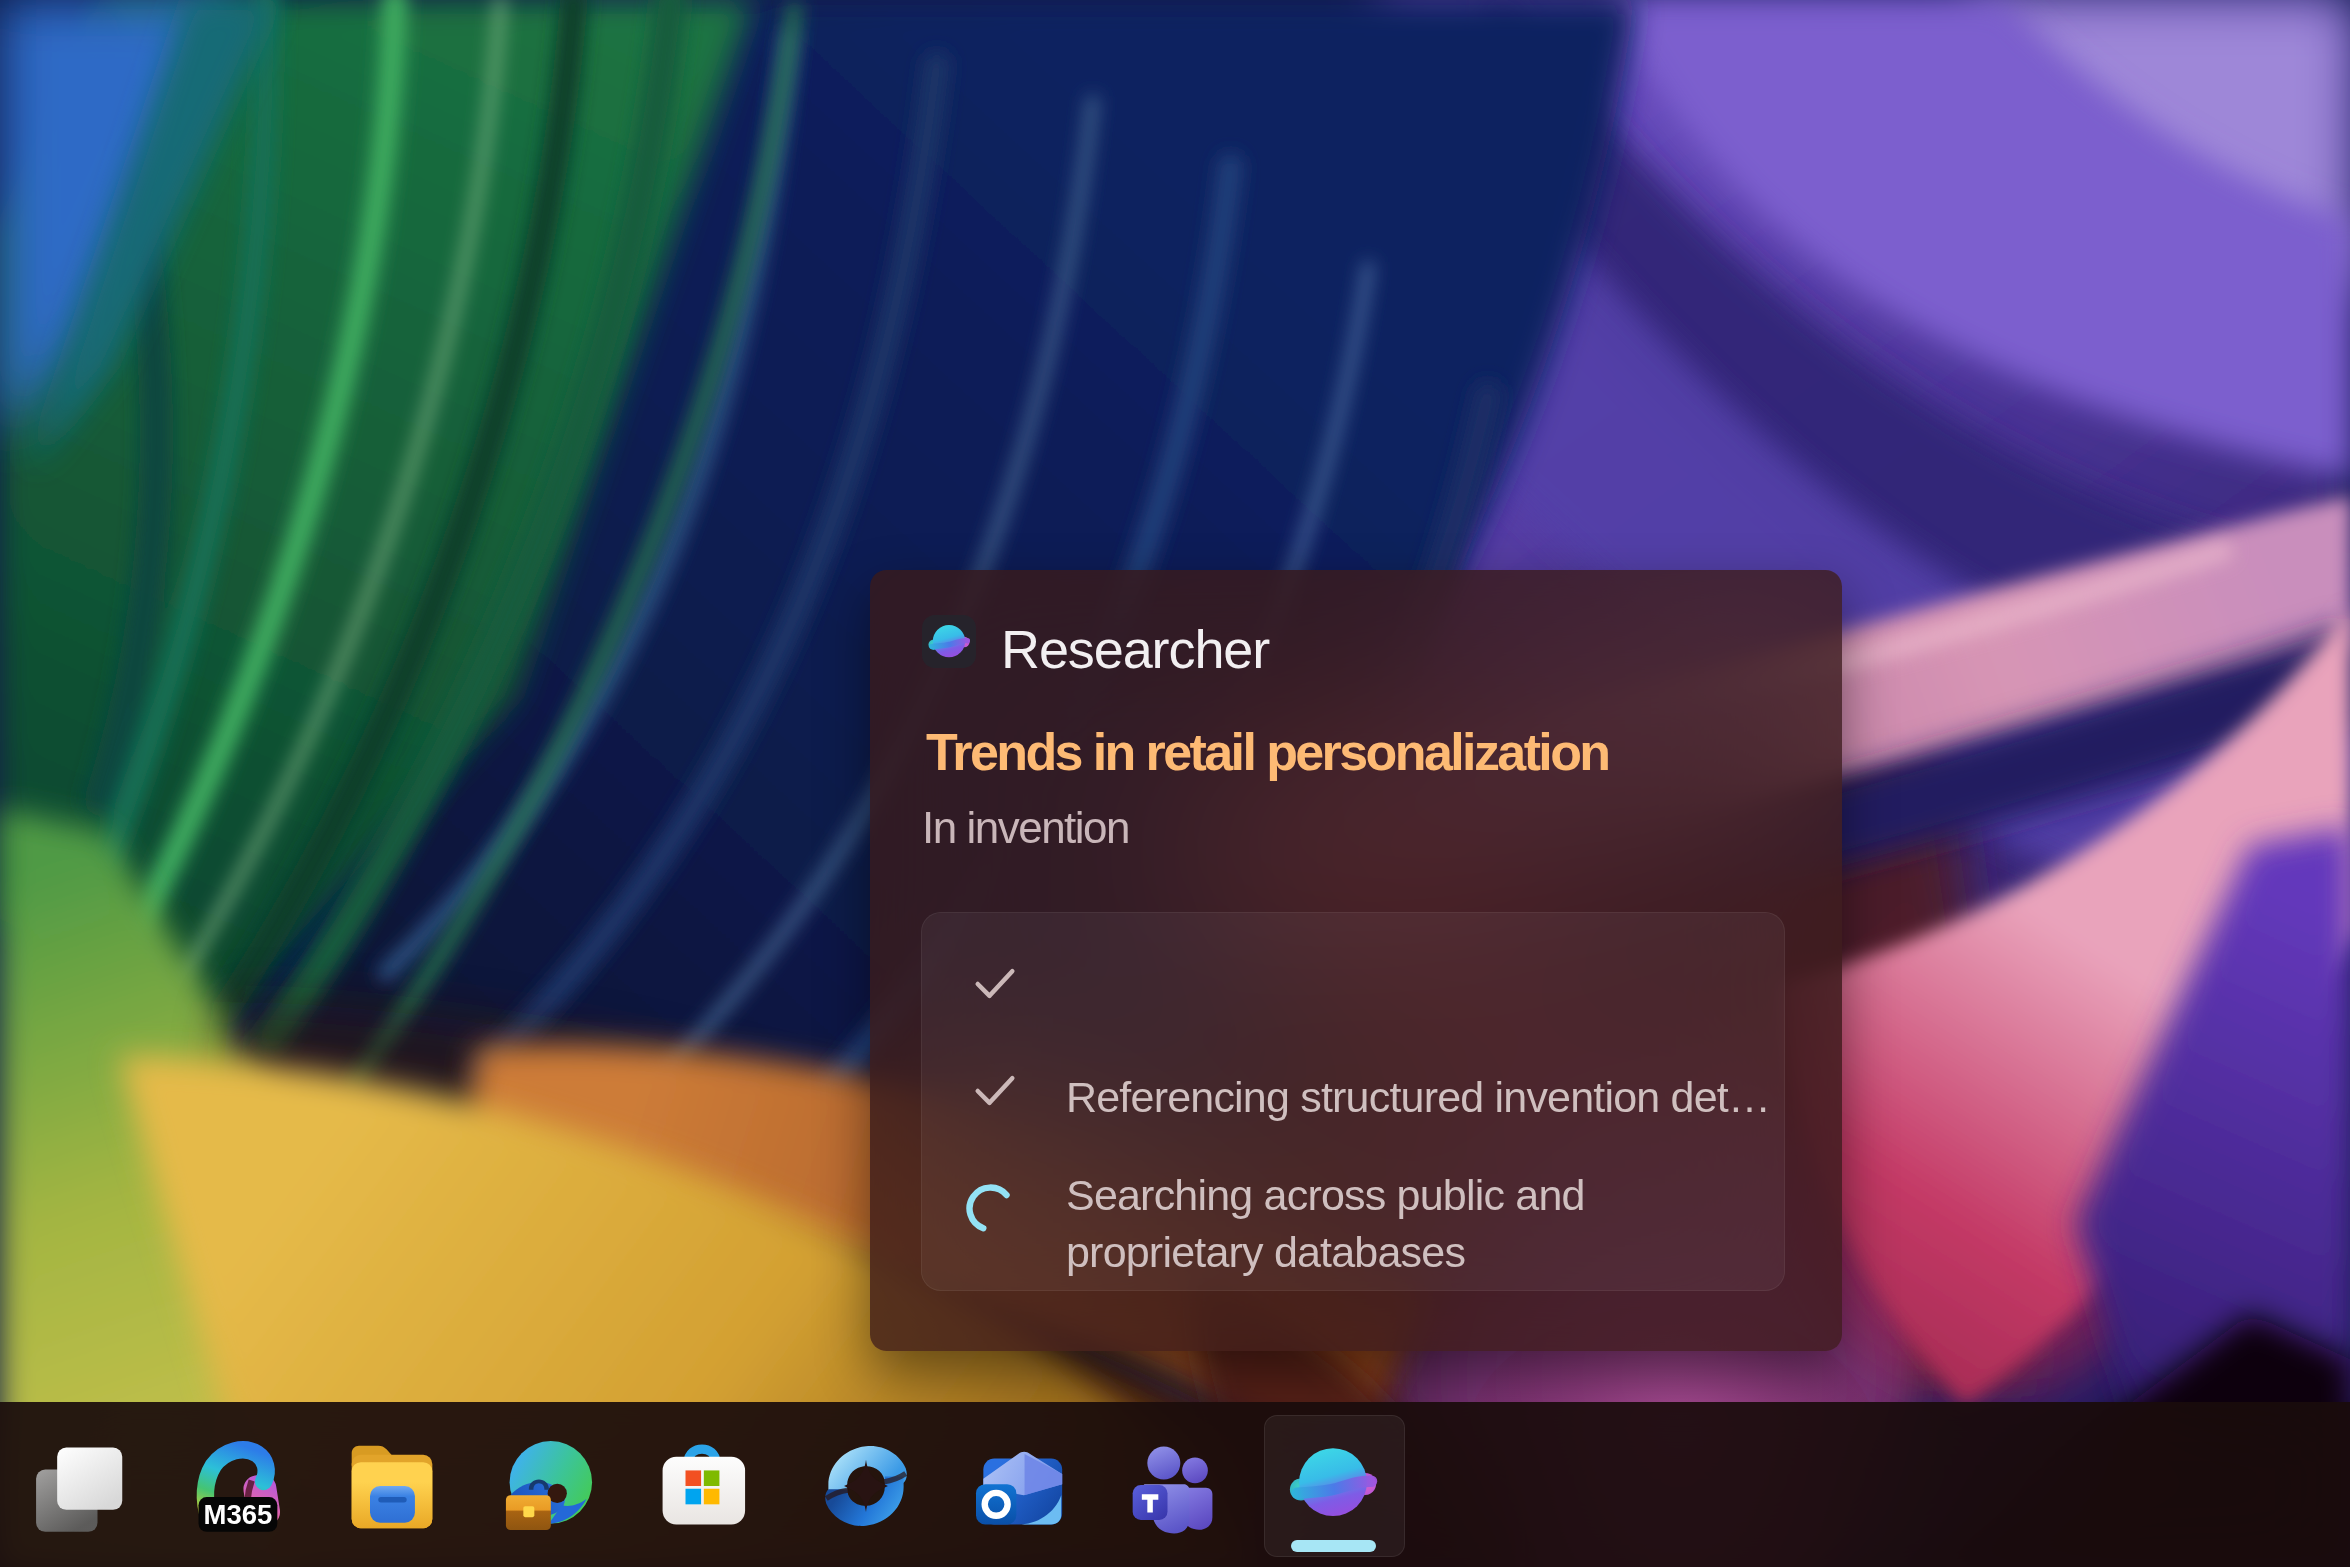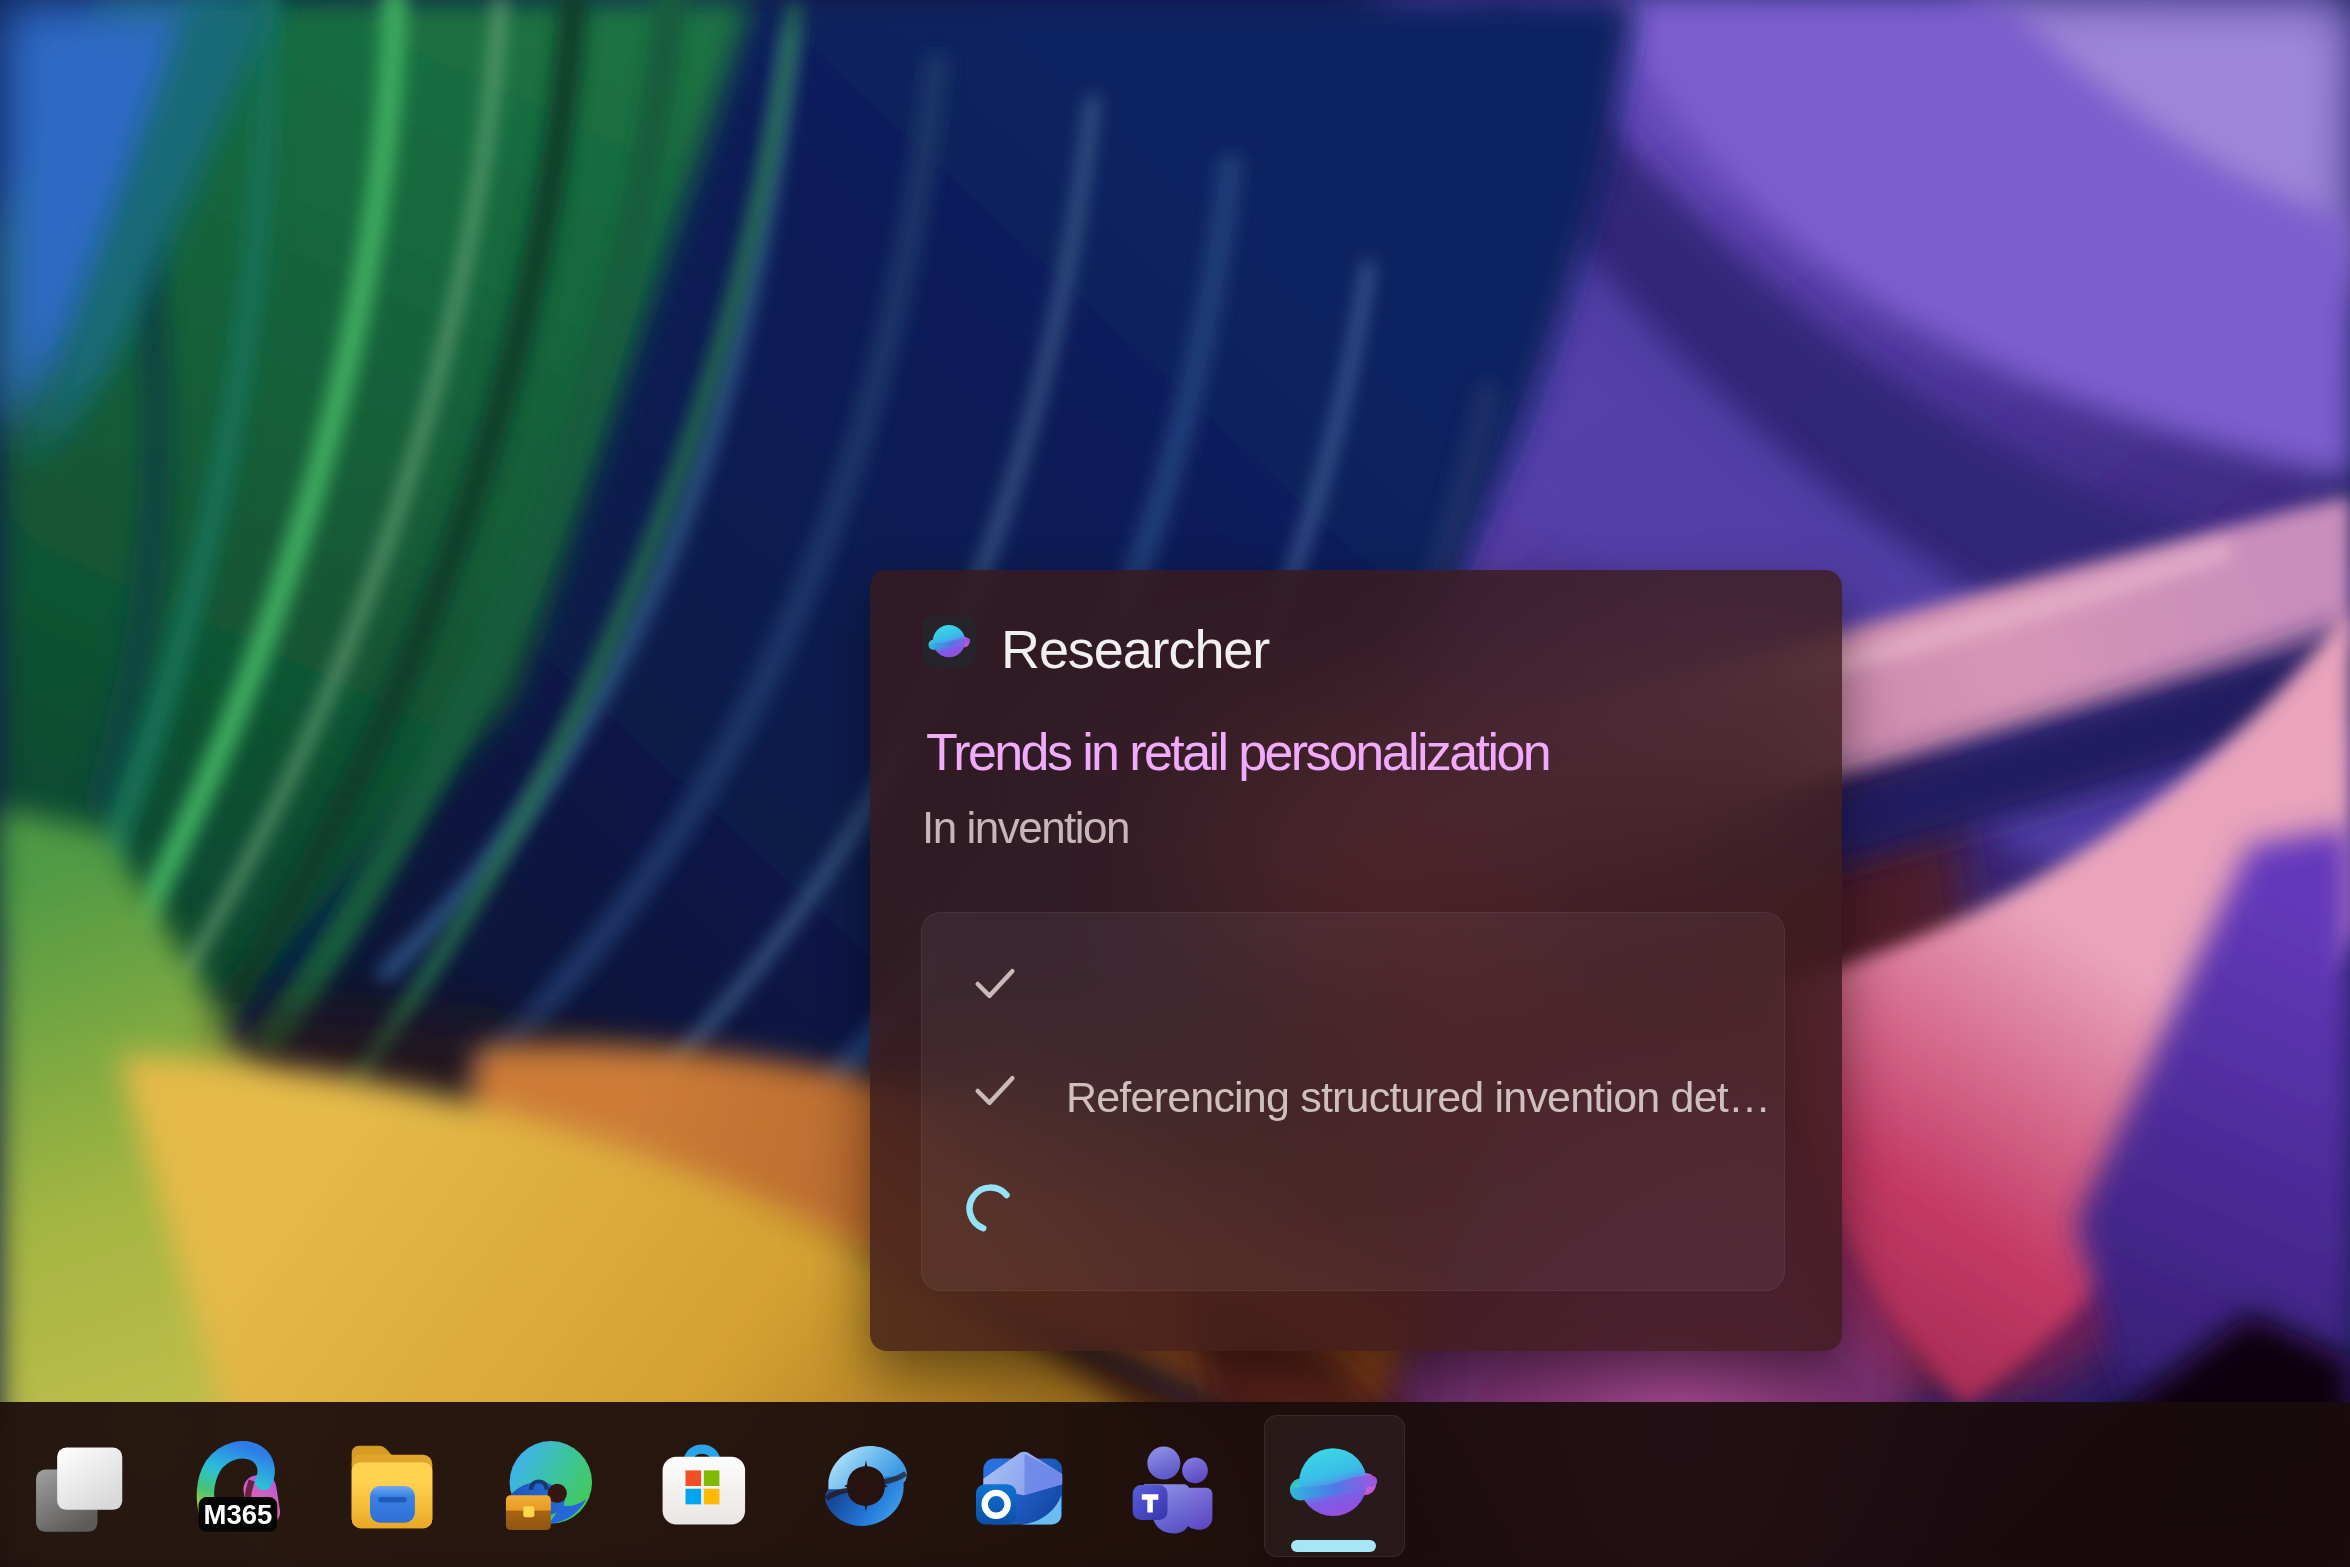"Trends in retail personalization" #title { color: #f0abfc -> #fdba74; font-weight: normal -> bold }
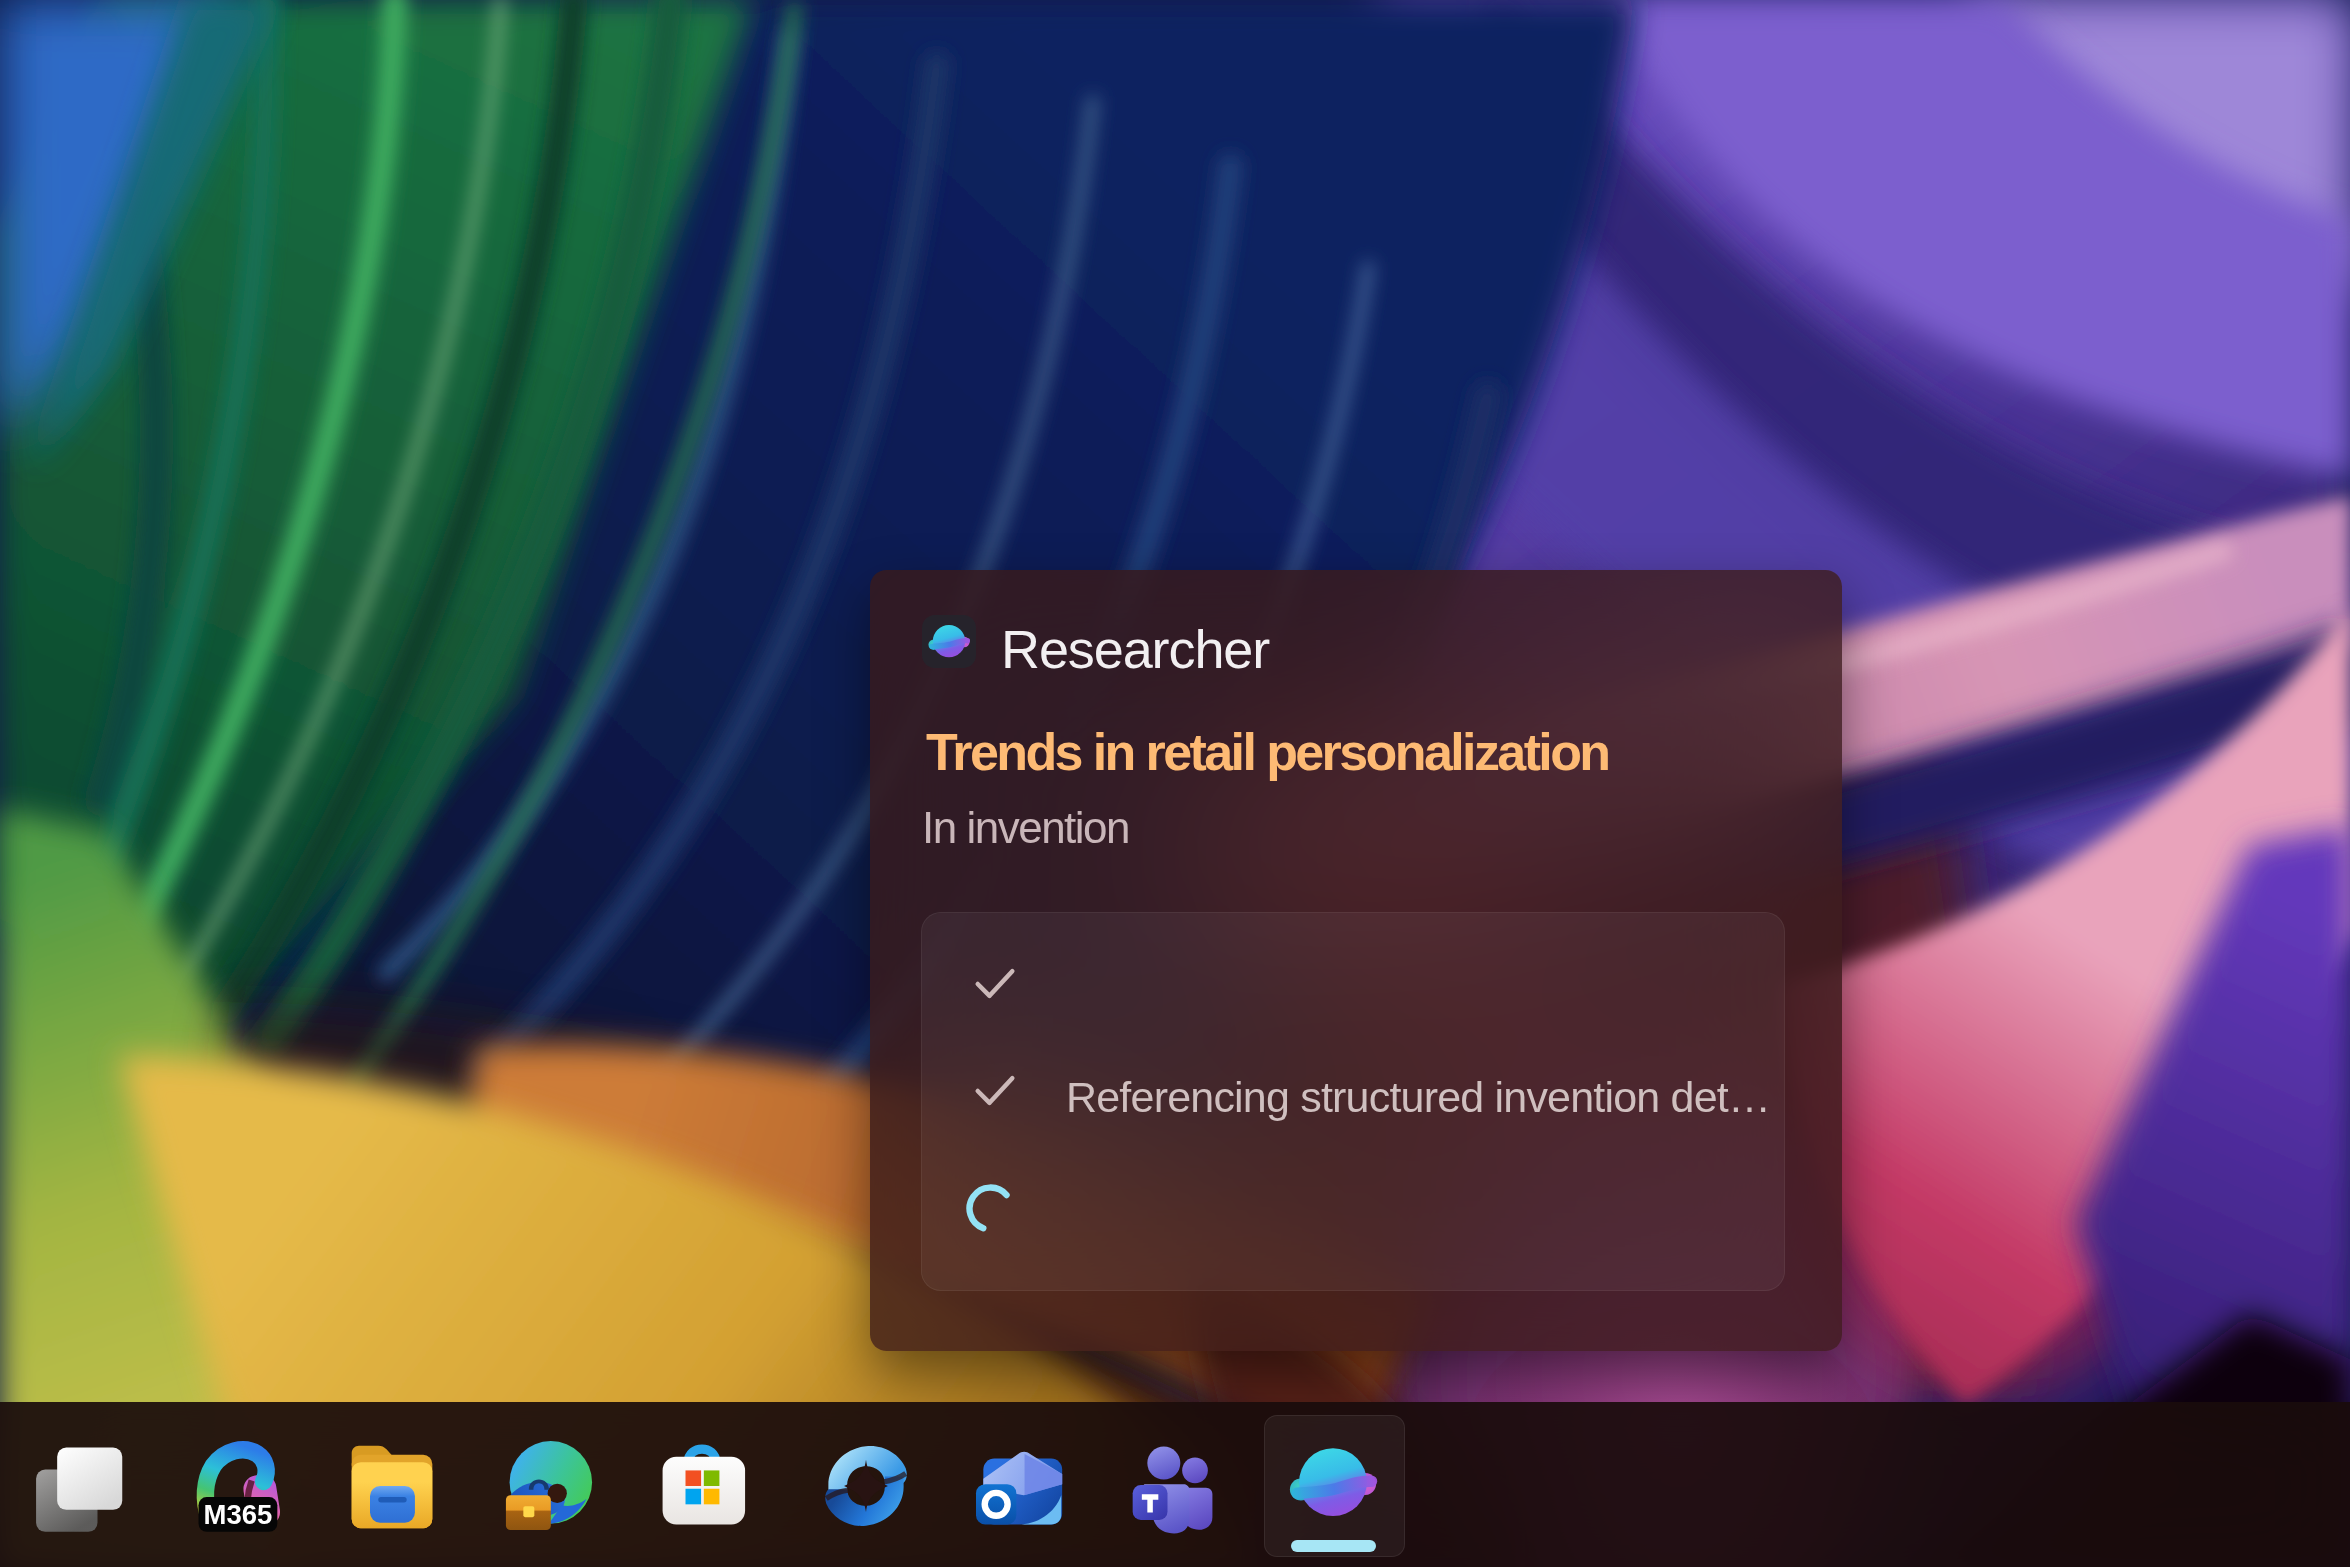"Searching across public and" div.rtxt { html: none -> <div>Searching across public and<br>proprietary databases</div> }
